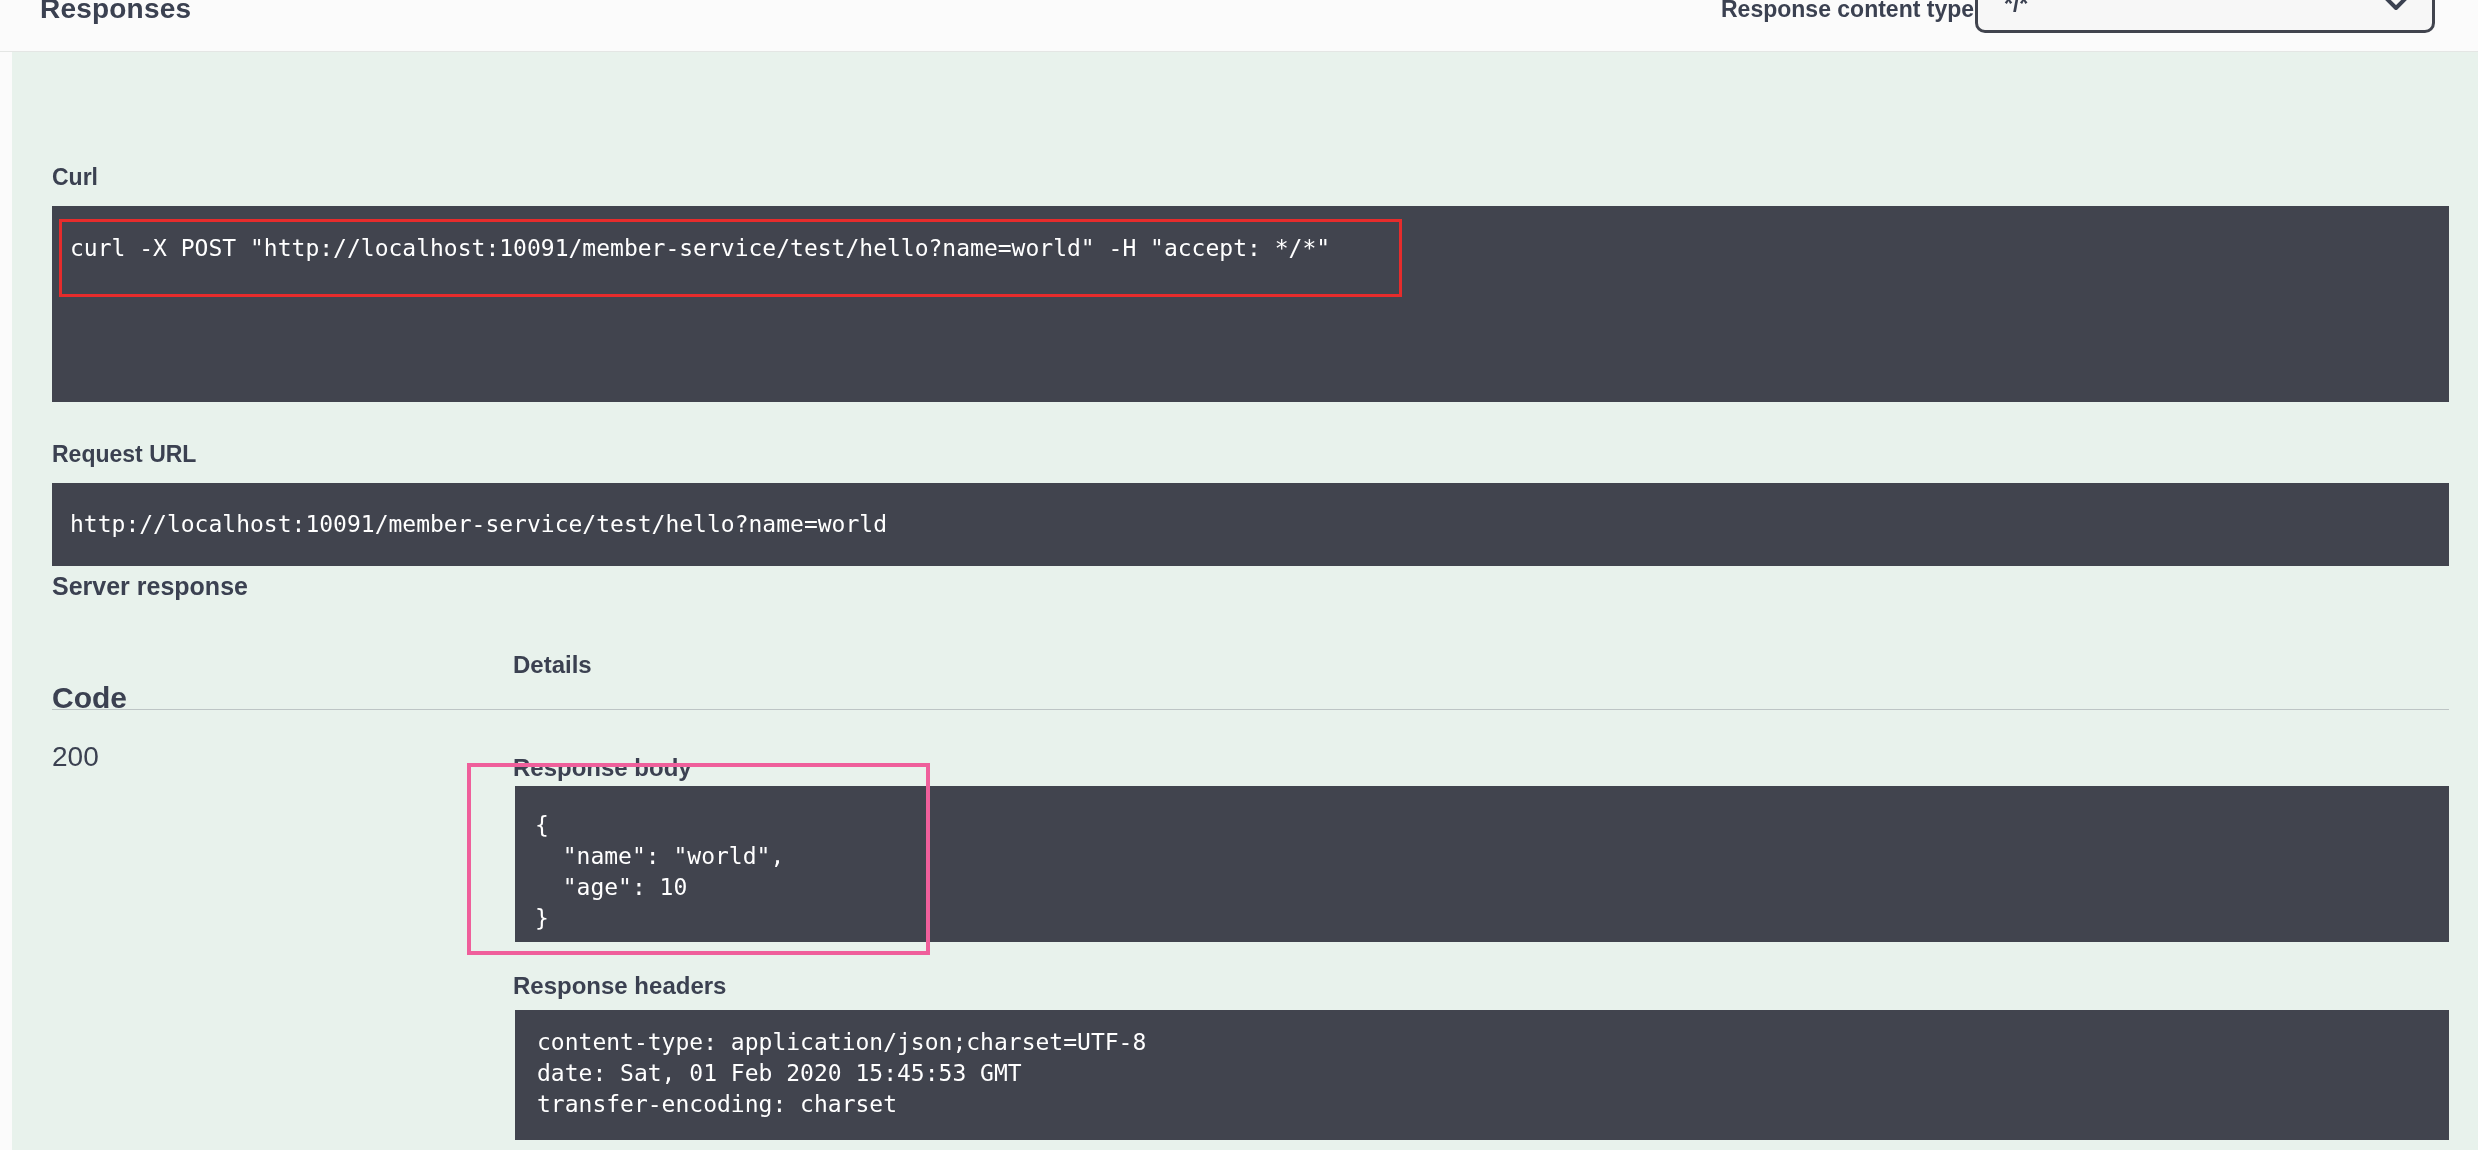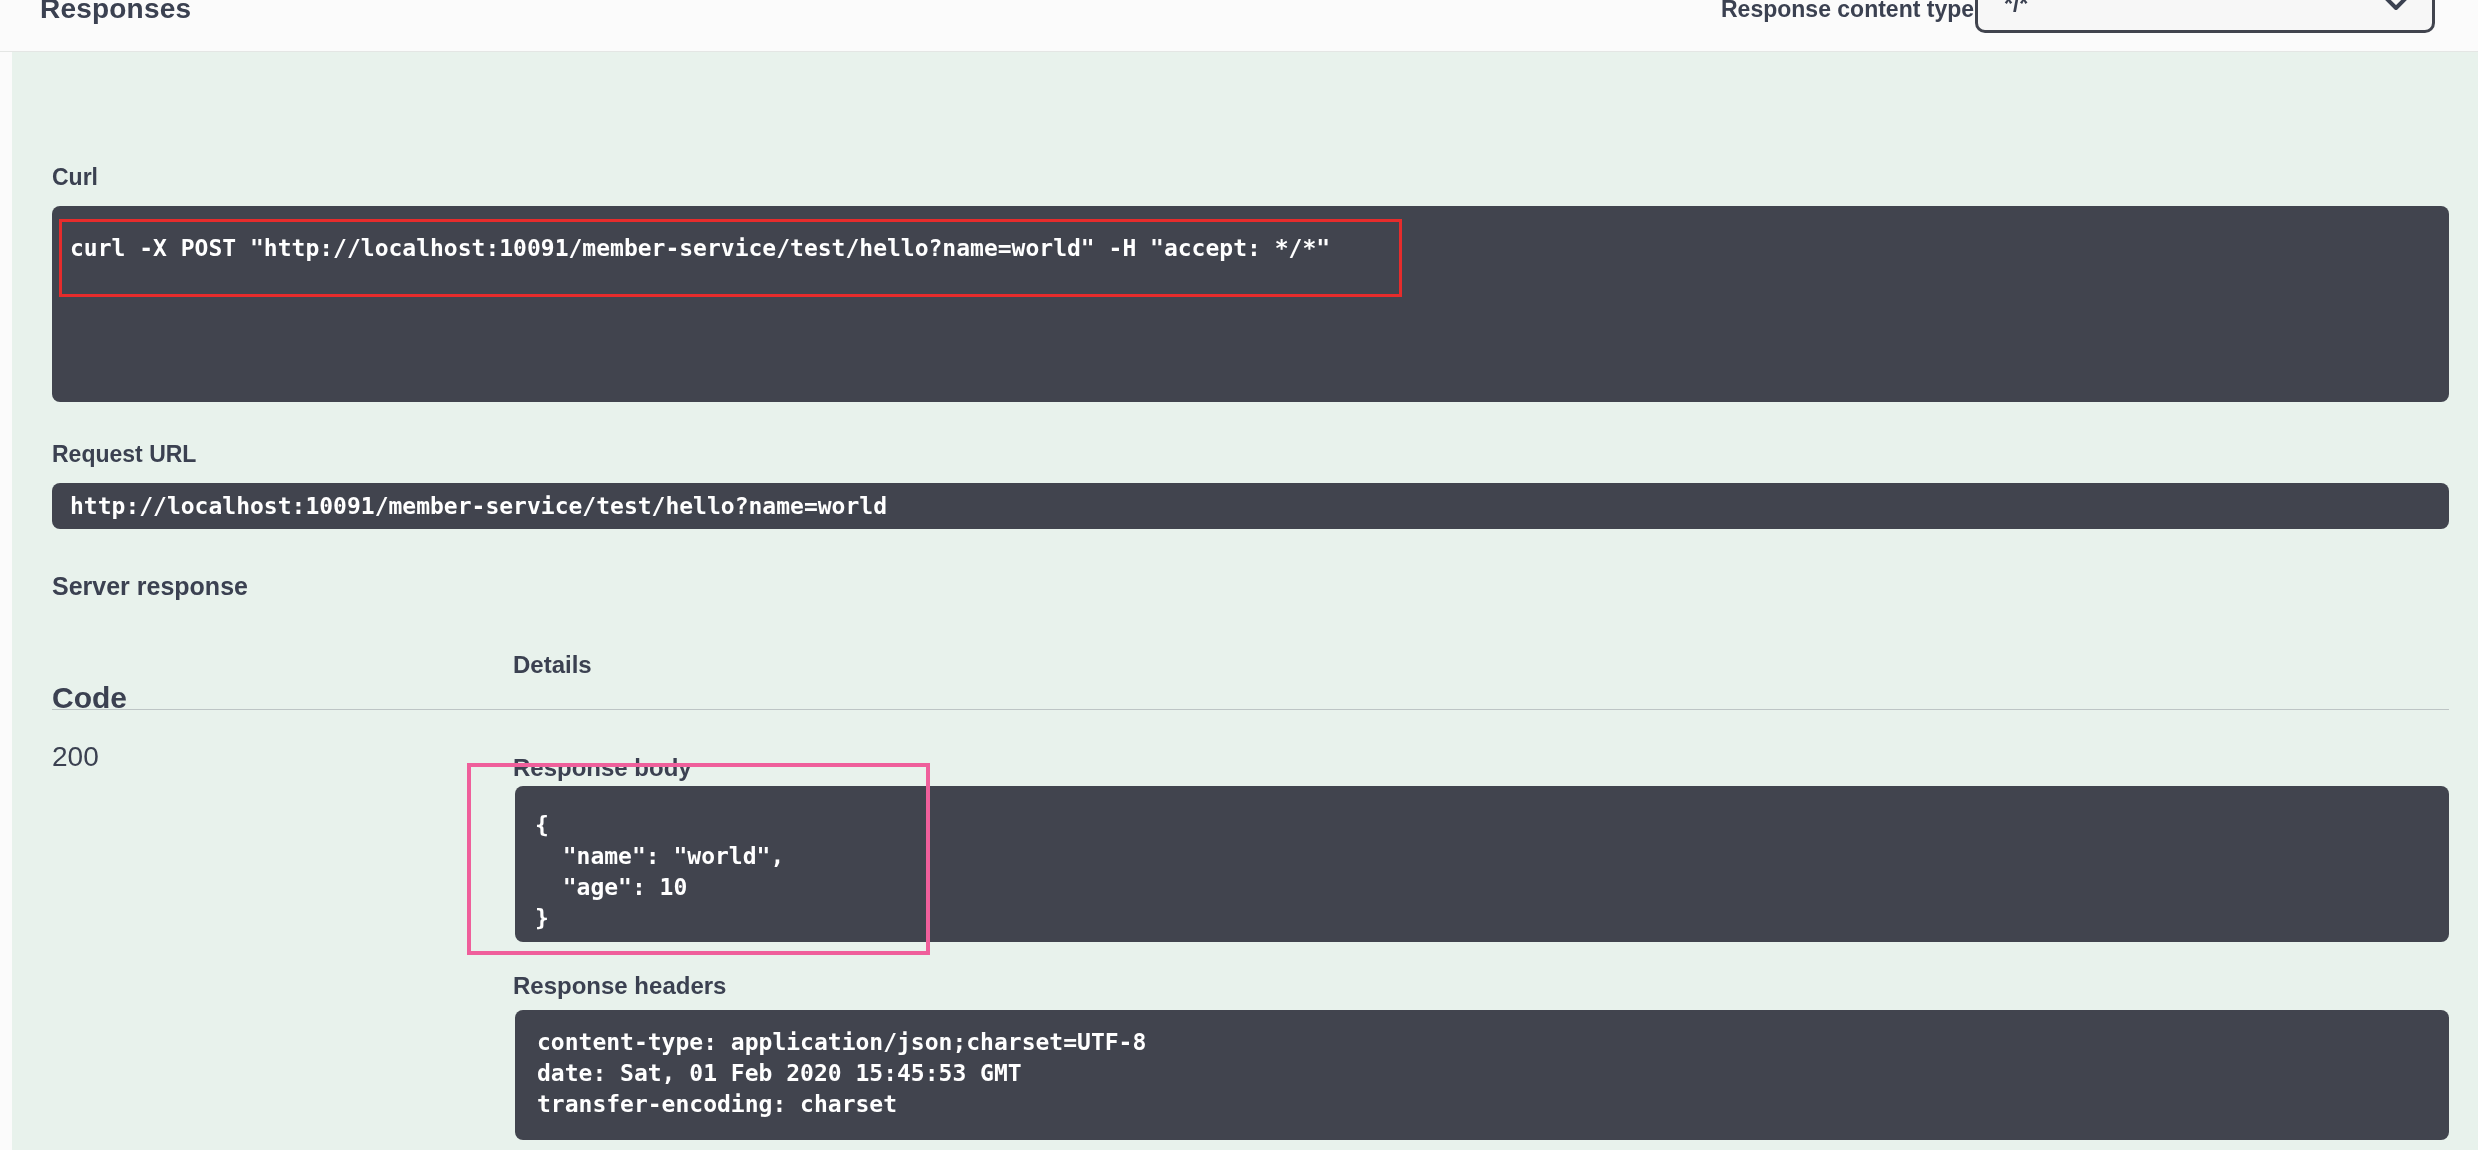"curl -X POST" .code-block { border-radius: 8px -> 0; font-weight: 700 -> 400 }
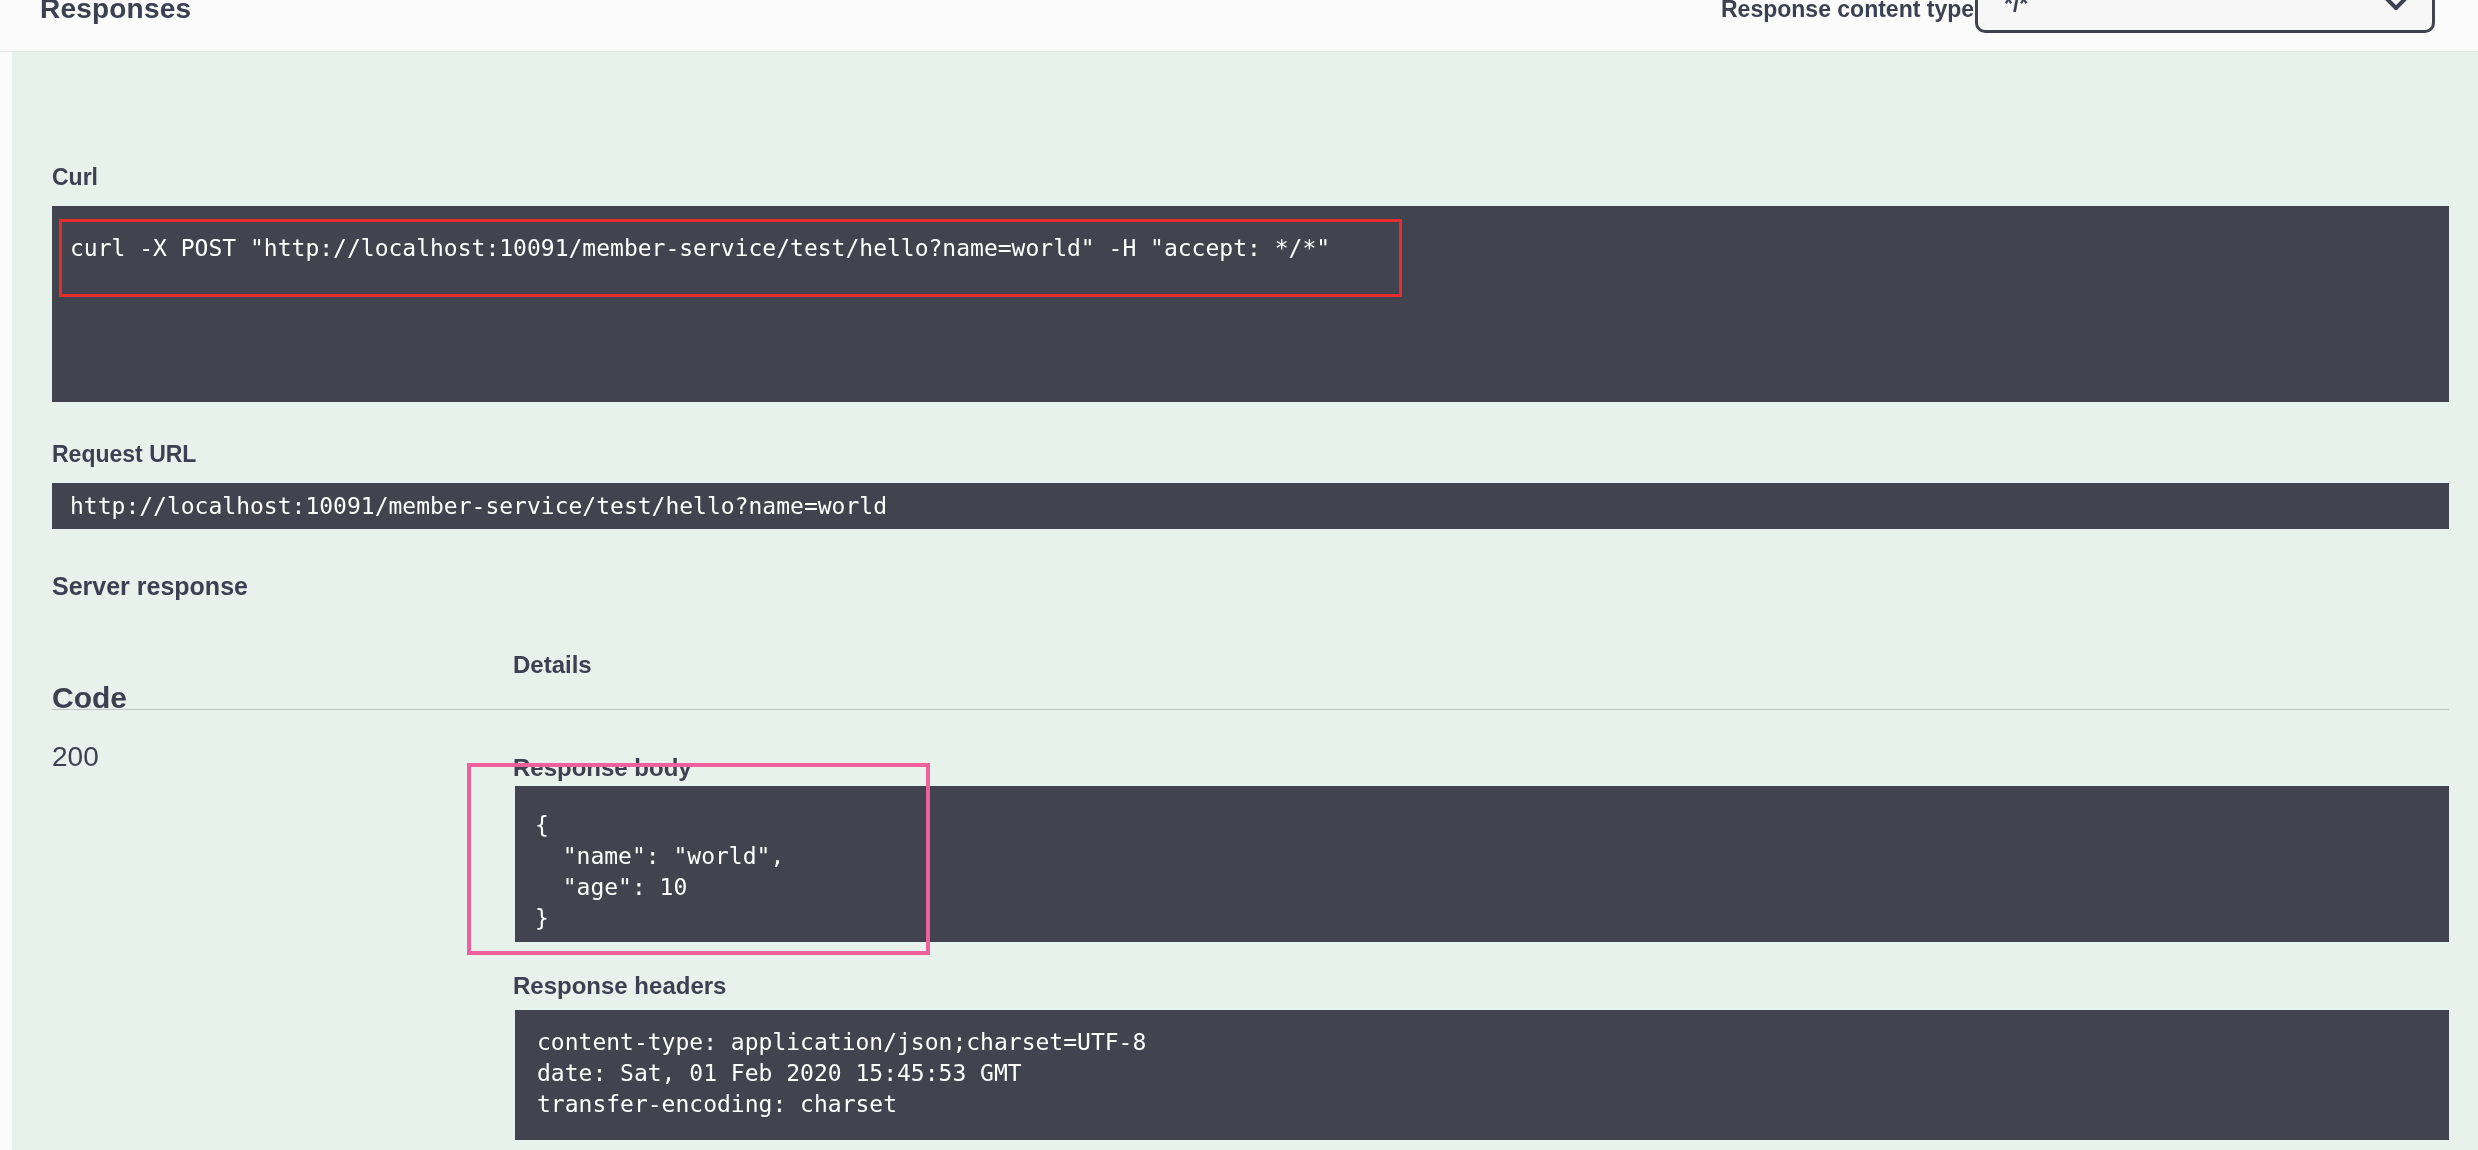"http://localhost:10091/member-service/te" .requrl-block { height: 46px -> 83px }
